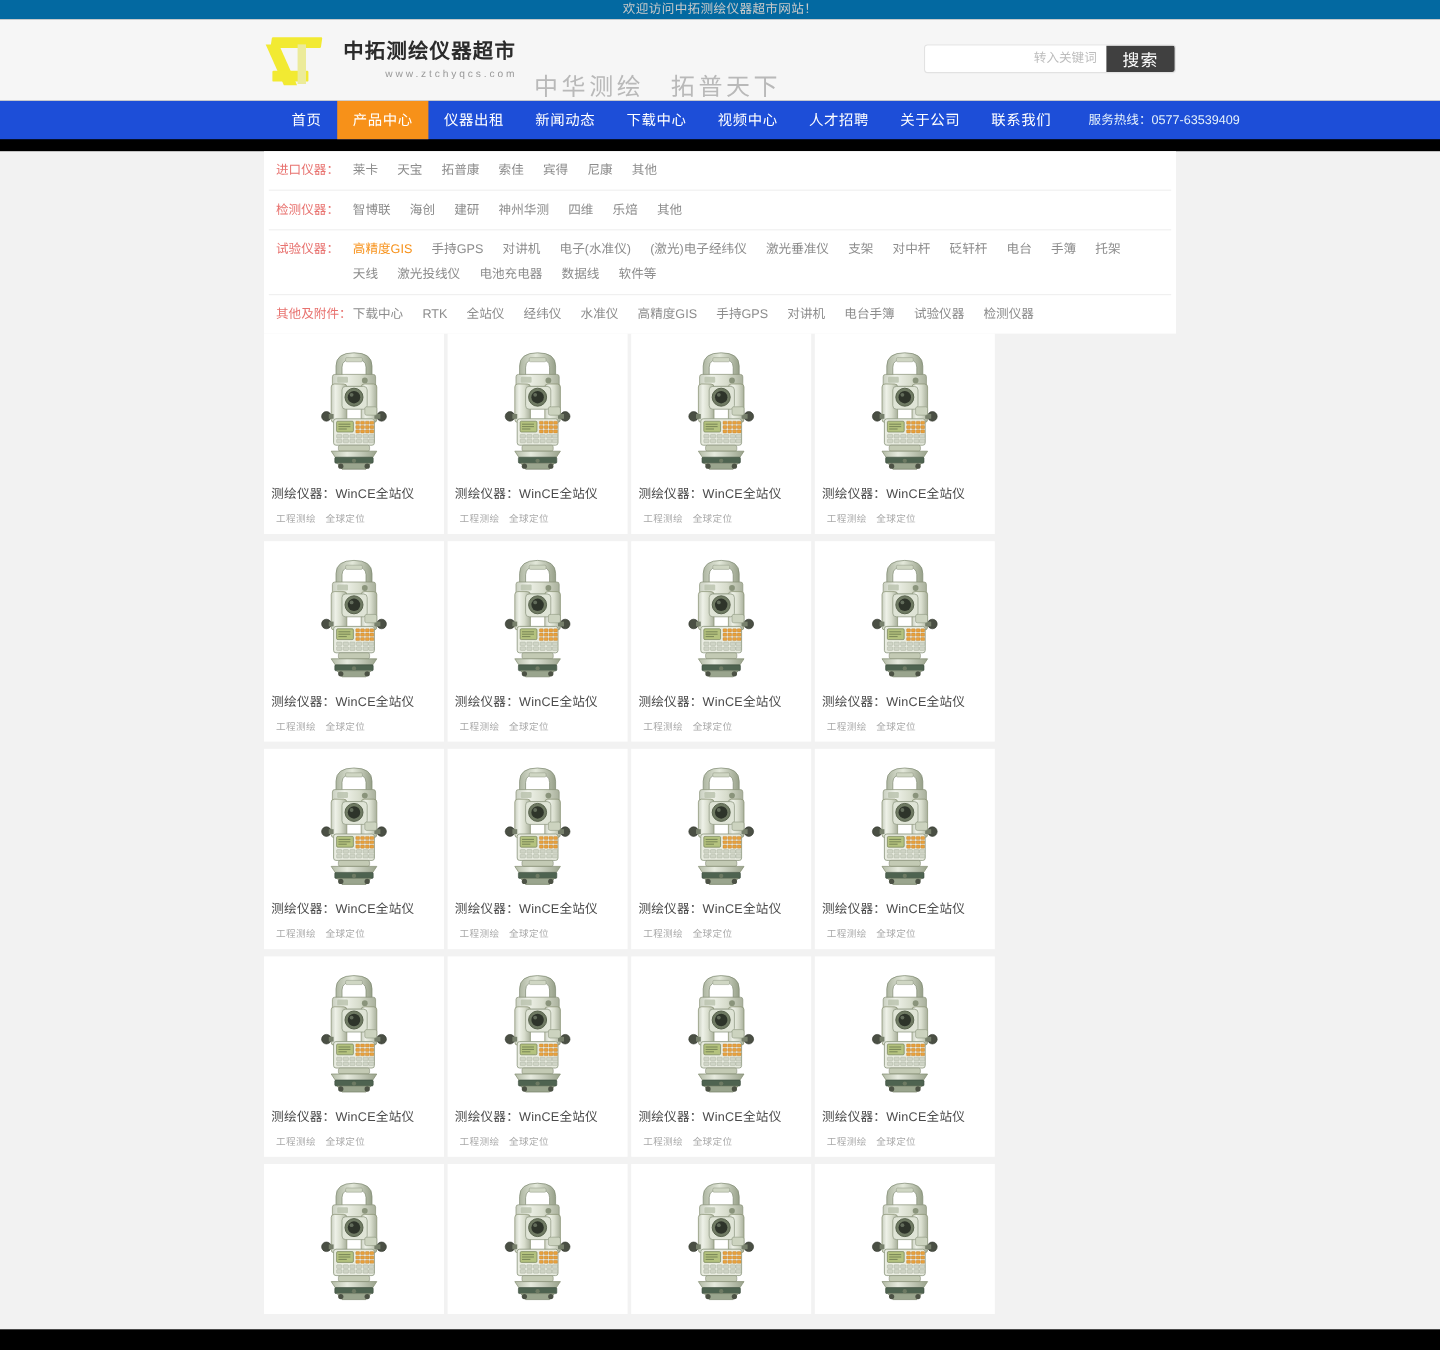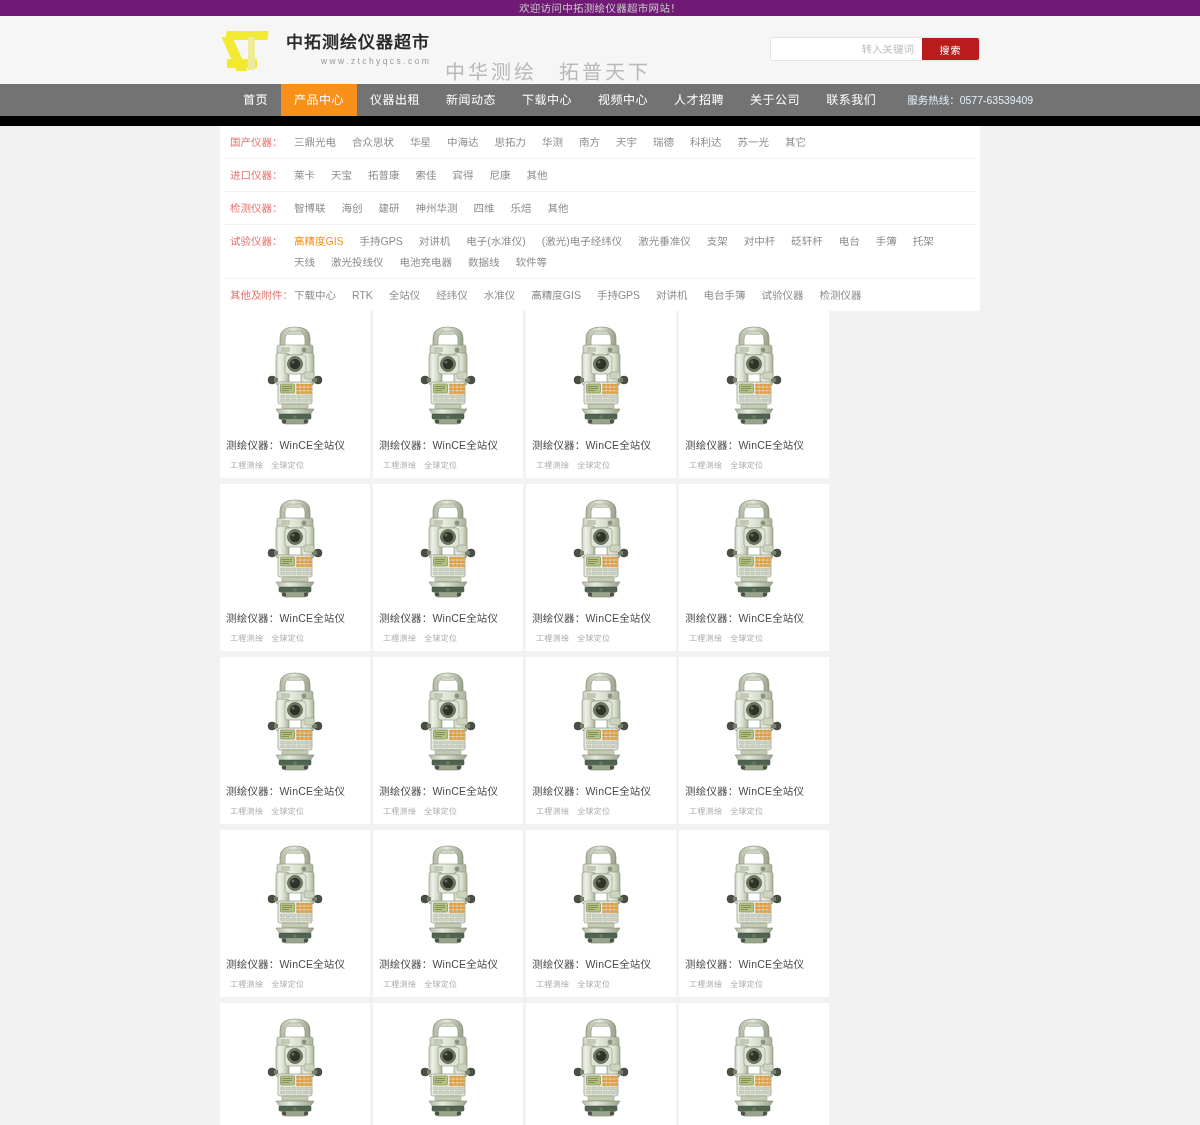"欢迎访问中拓测绘仪器超市网站！" .topbar { background: #701a75 -> #0369a1 }
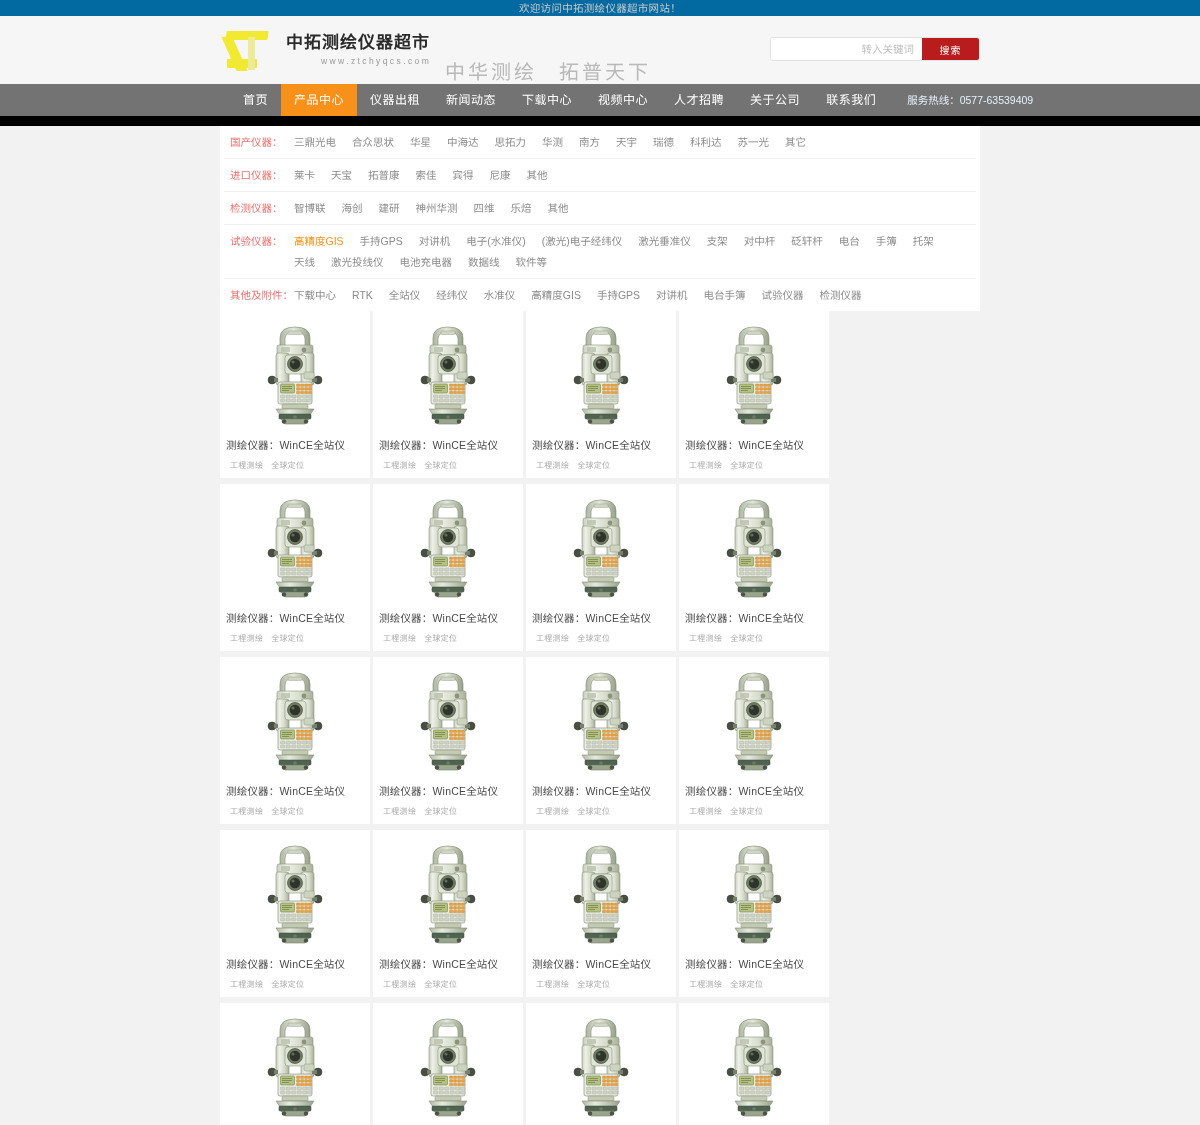"搜索" .search-btn { background: #b91c1c -> #404040; font-size: 10px -> 14px }
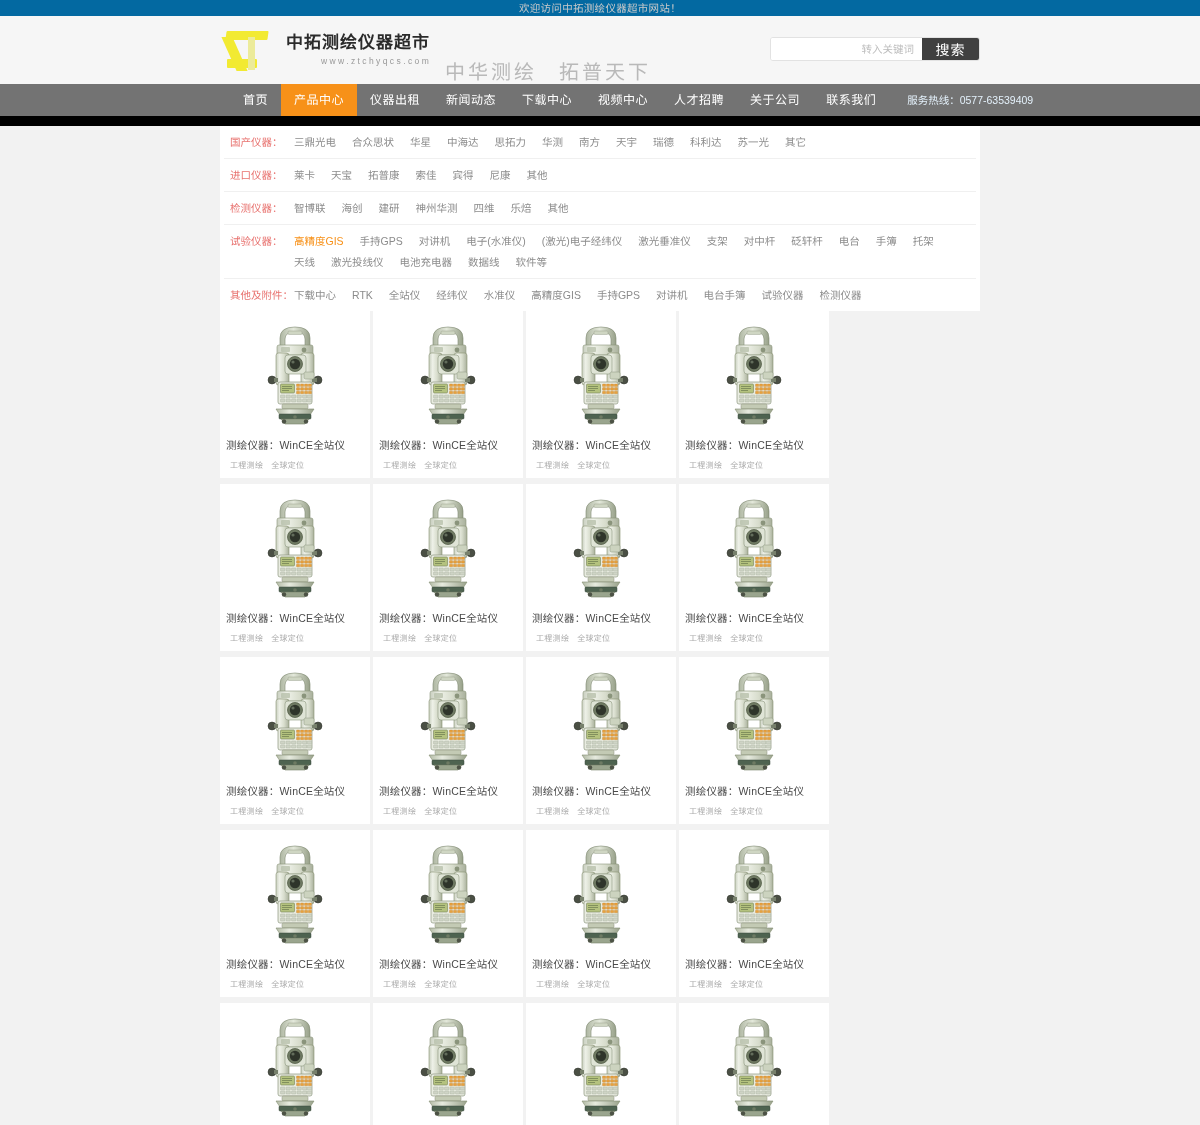"首页" .nav { background: #737373 -> #1d4ed8 }
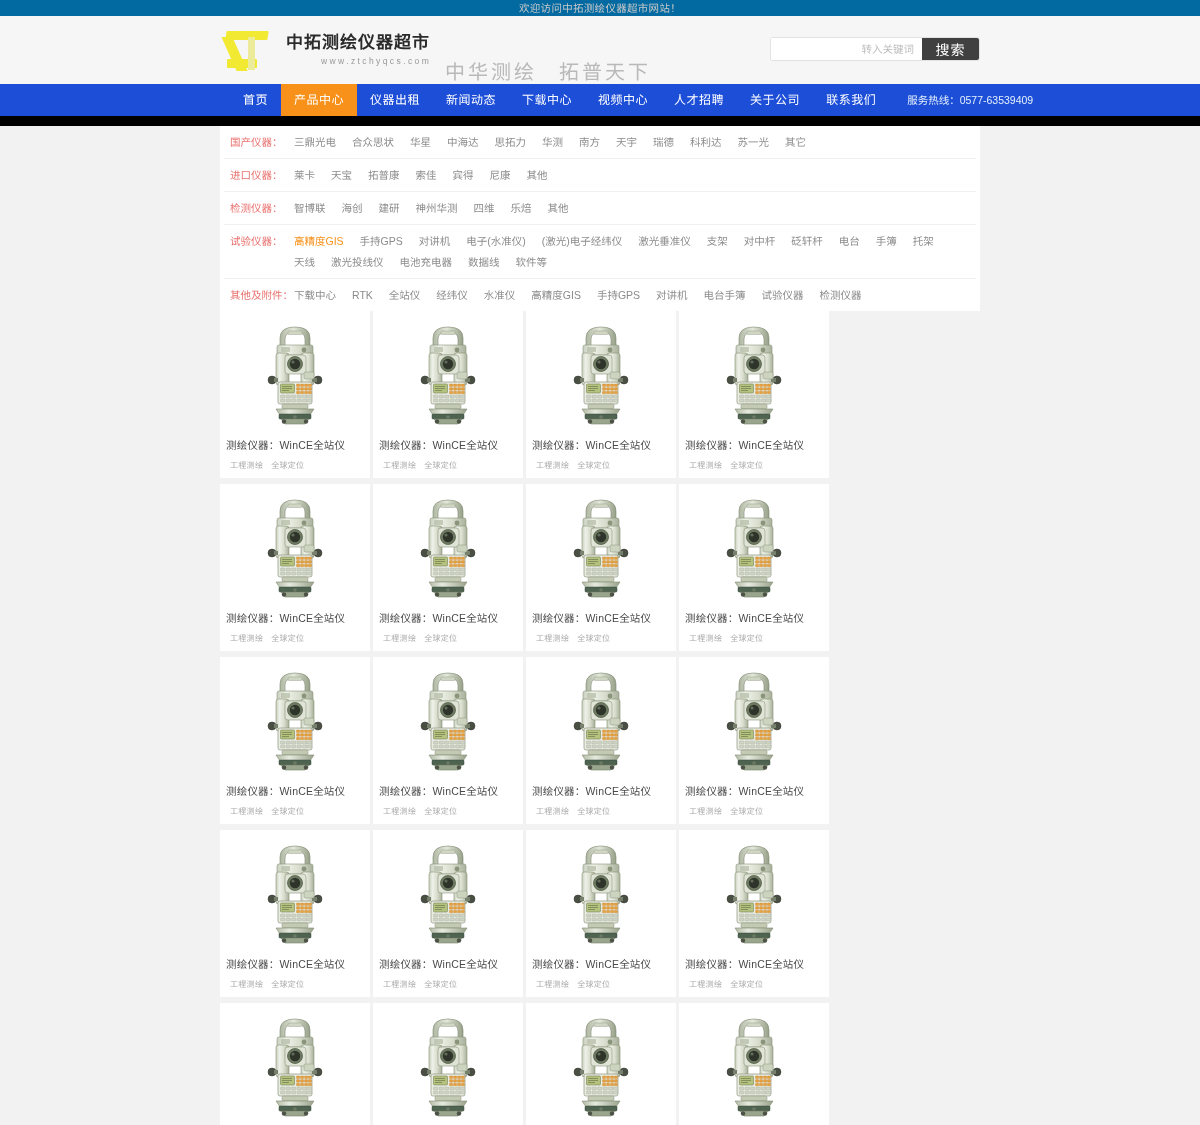"国产仪器：" div.filter-row { html: <div> <div>国产仪器：</div> <div> <span>三鼎光电</span> <span>合众思状</span> <span>华星</span> <span>中海达</span> <span>思拓力</span> <span>华测</span> <span>南方</span> <span>天宇</span> <span>瑞德</span> <span>科利达</span> <span>苏一光</span> <span>其它</span> </div> </div> -> none }
